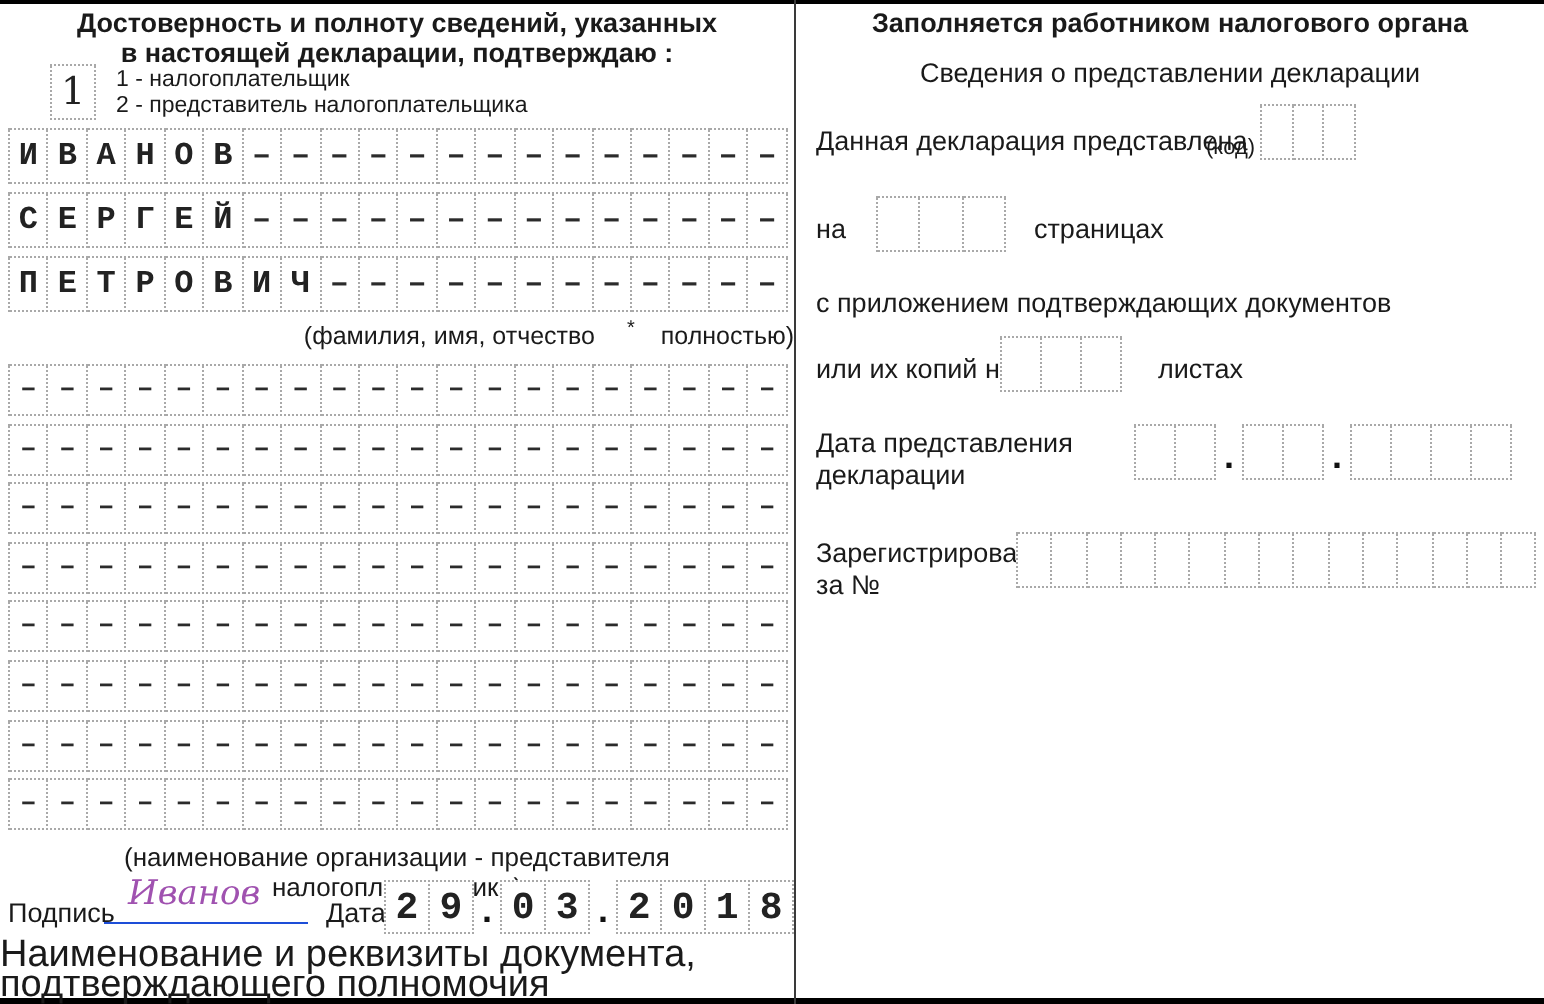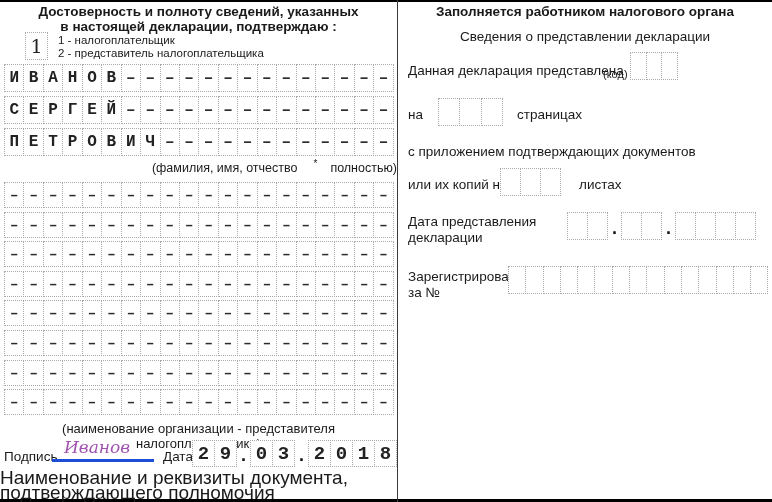"Иванов" .sig-value { border-bottom: 3px solid #1d4ed8 -> 1px solid #1d4ed8 }
